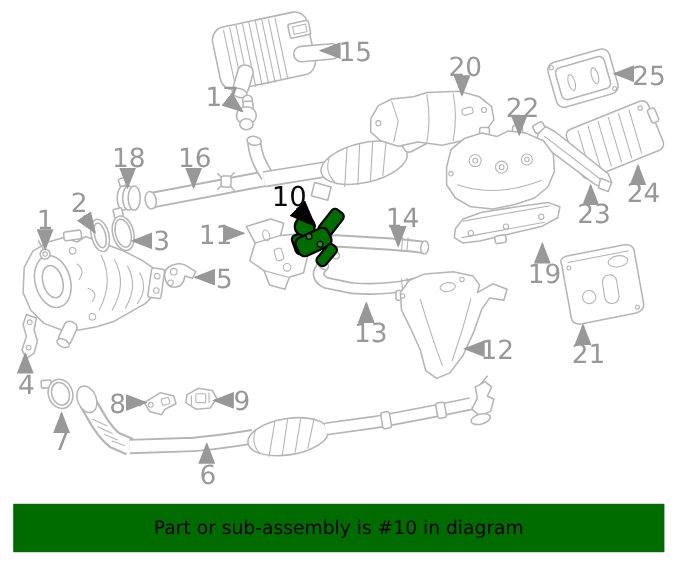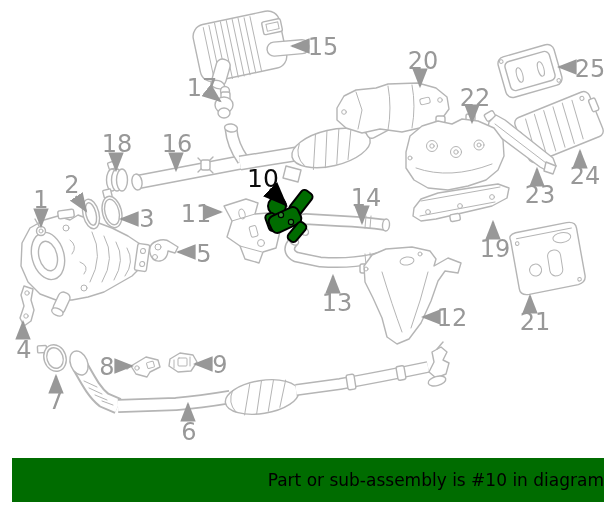"Part or sub-assembly is #10" .banner { text-align: right -> center }
